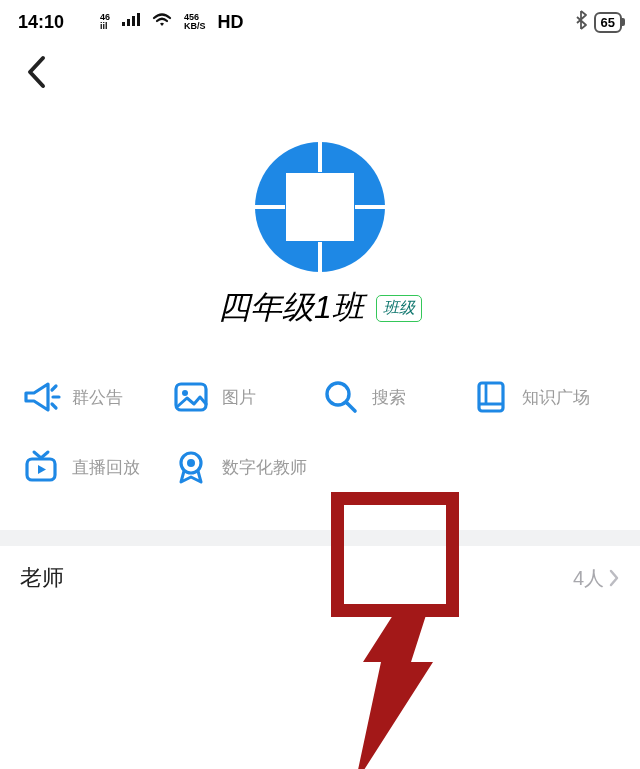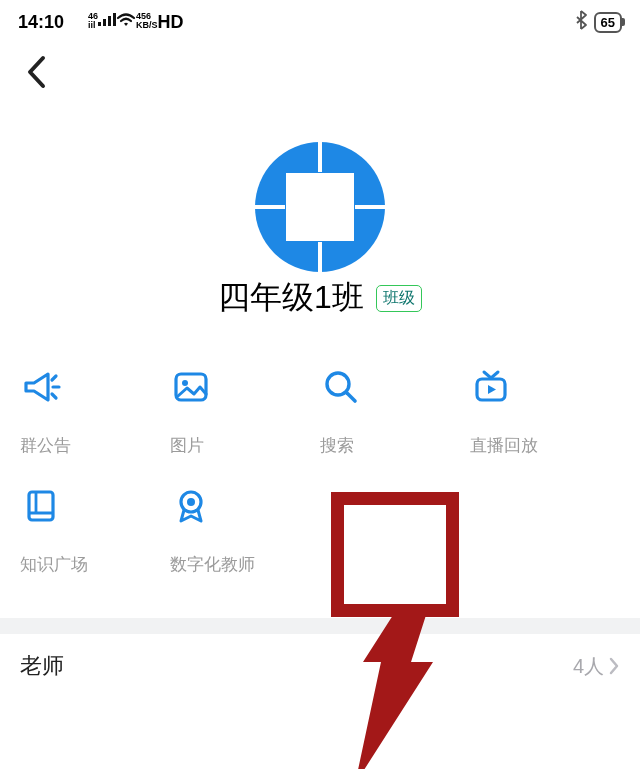"14:10" .status-left { align-items: flex-start -> center; gap: 0 -> 12px }
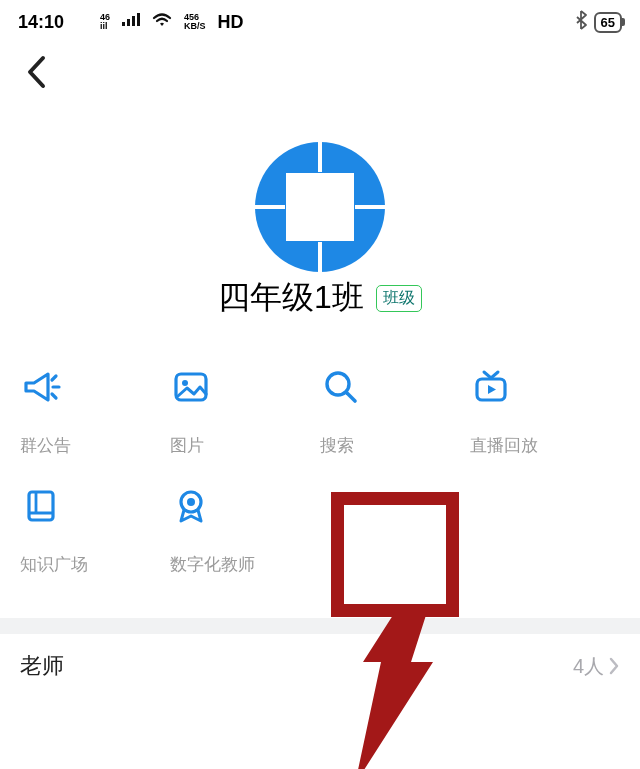"四年级1班" .class-title-row { font-style: none -> italic; margin-top: 4px -> 14px }
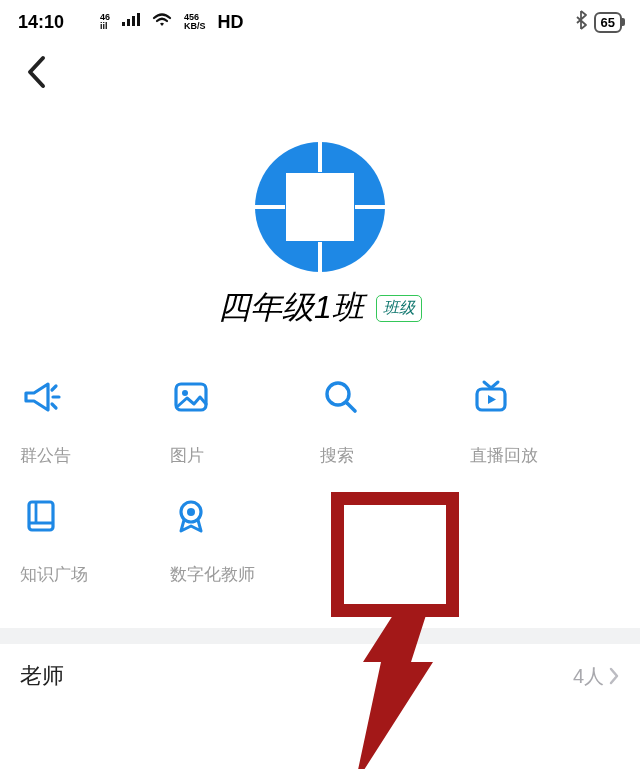"群公告" .grid-item { align-items: flex-start -> center; flex-direction: column -> row; gap: 26px -> 10px }
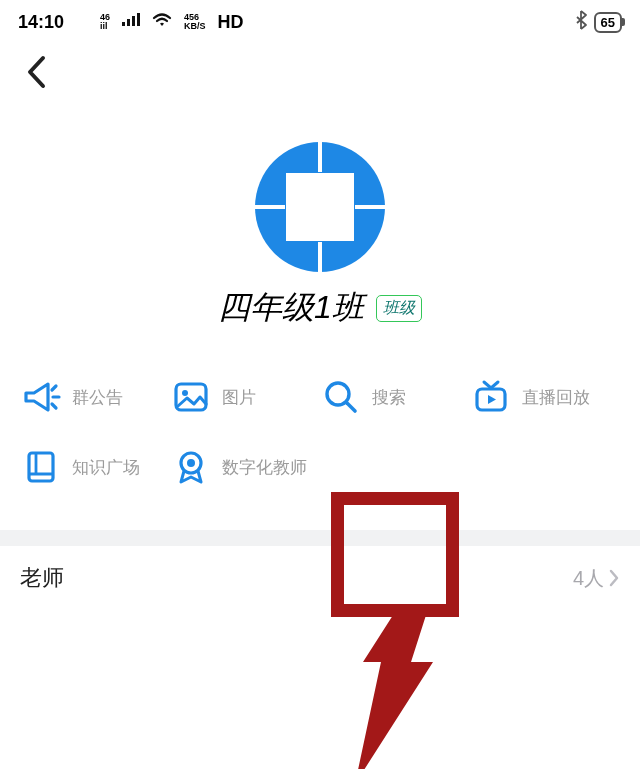"直播回放" div.grid-item { order: before "知识广场" -> after "知识广场" }
